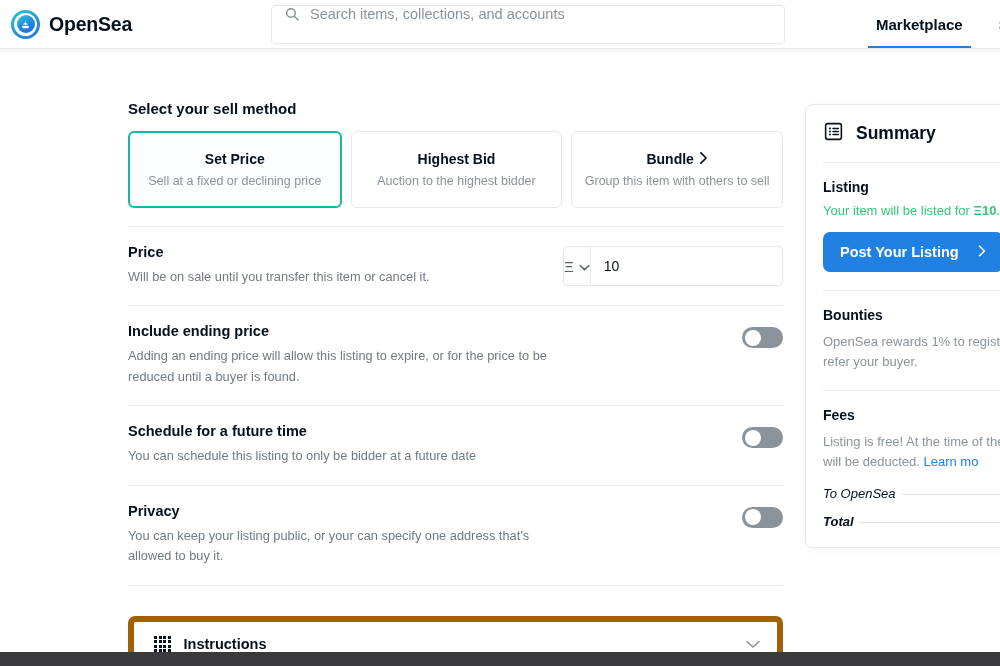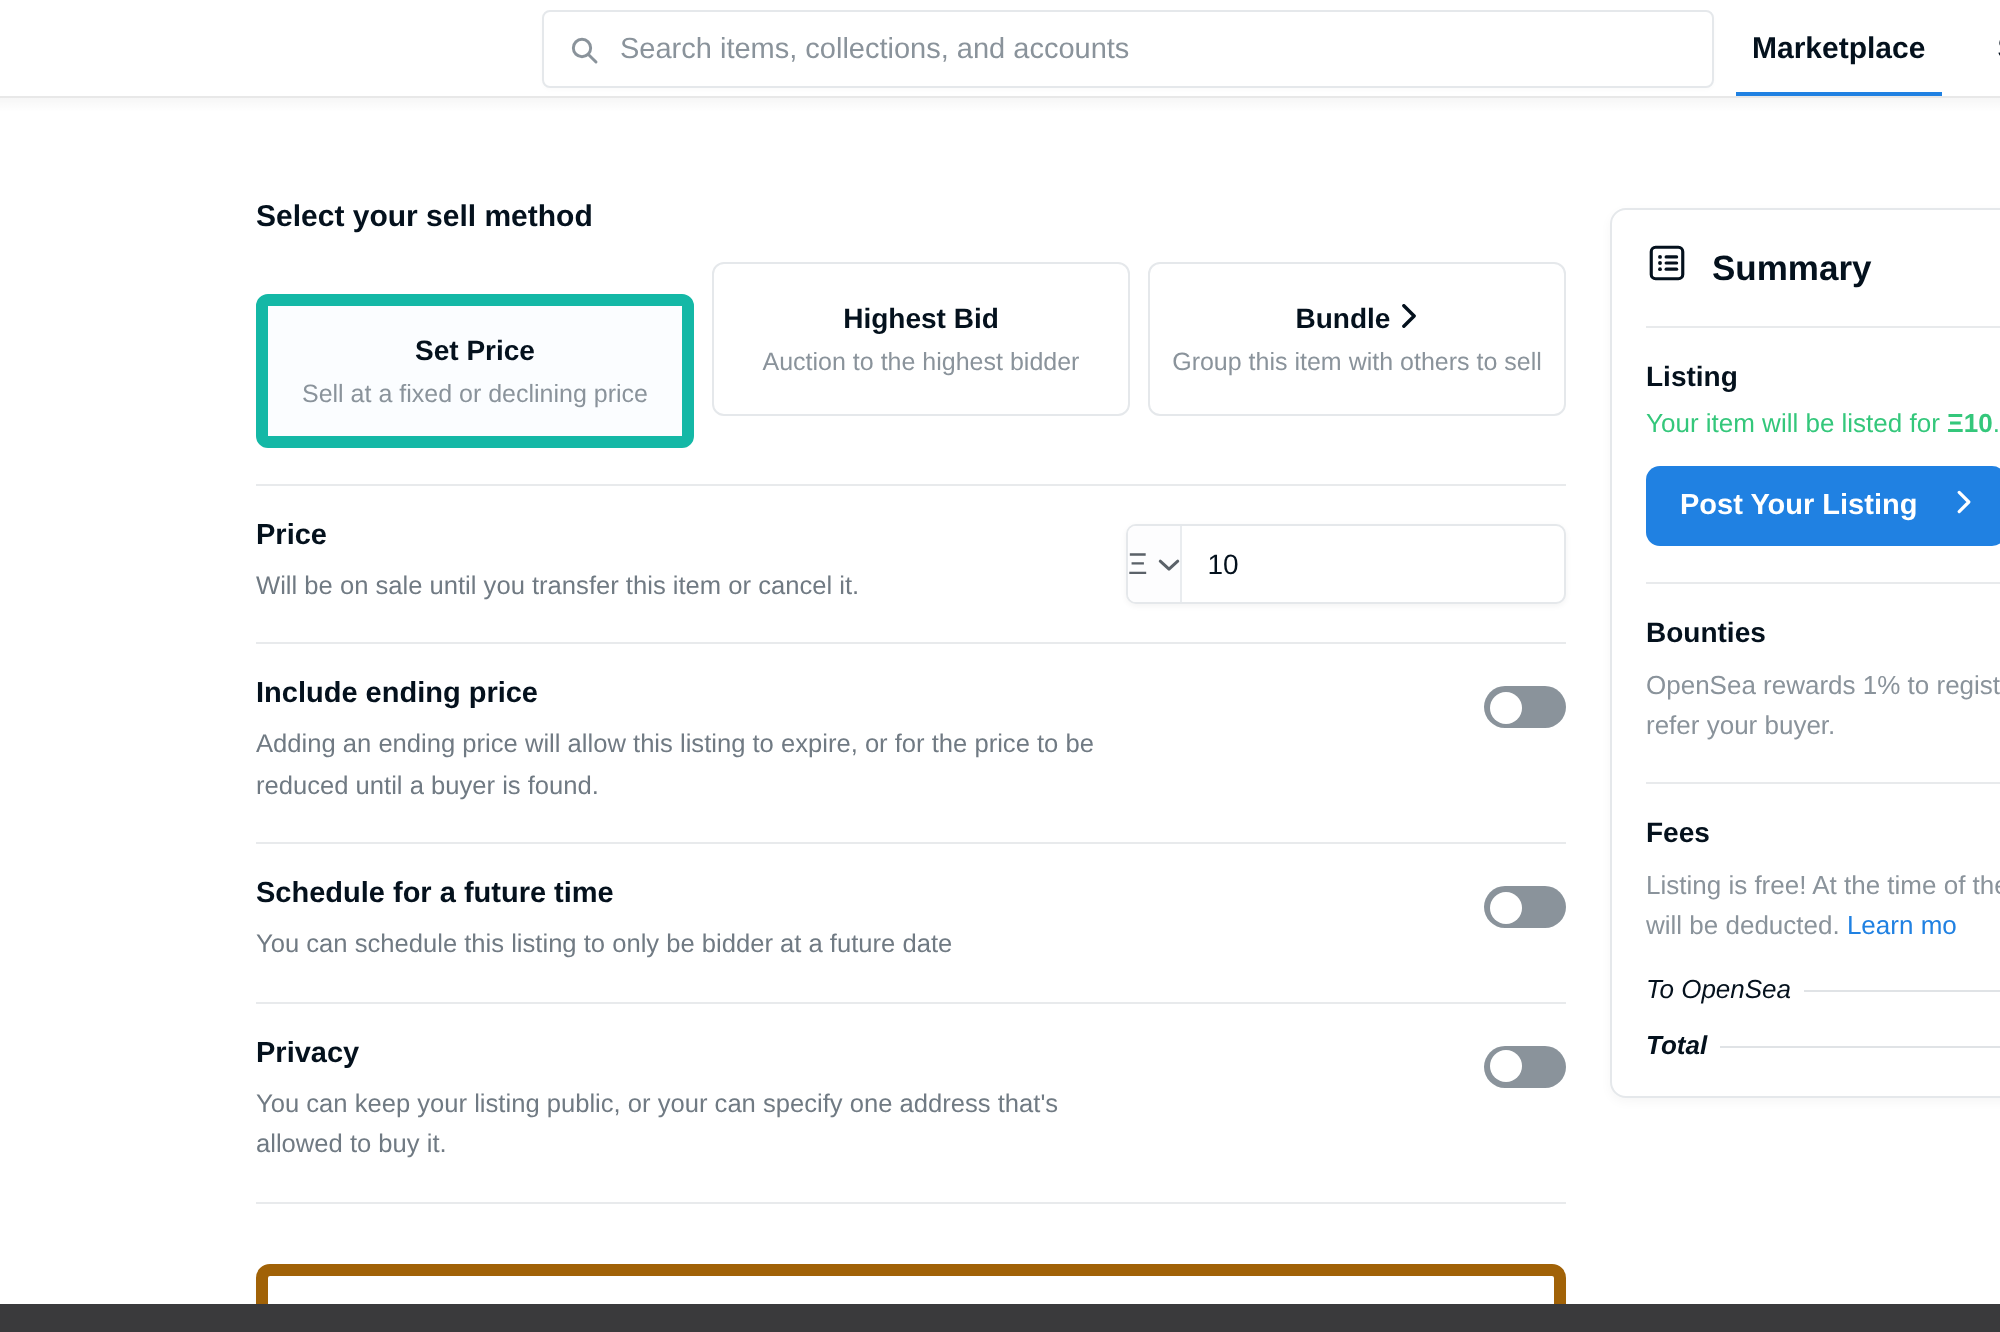"OpenSea" div.brand { html: none -> <div> <div> <svg> <path></path> <path></path> <path></path> </svg> </div> <div>OpenSea</div> </div> }
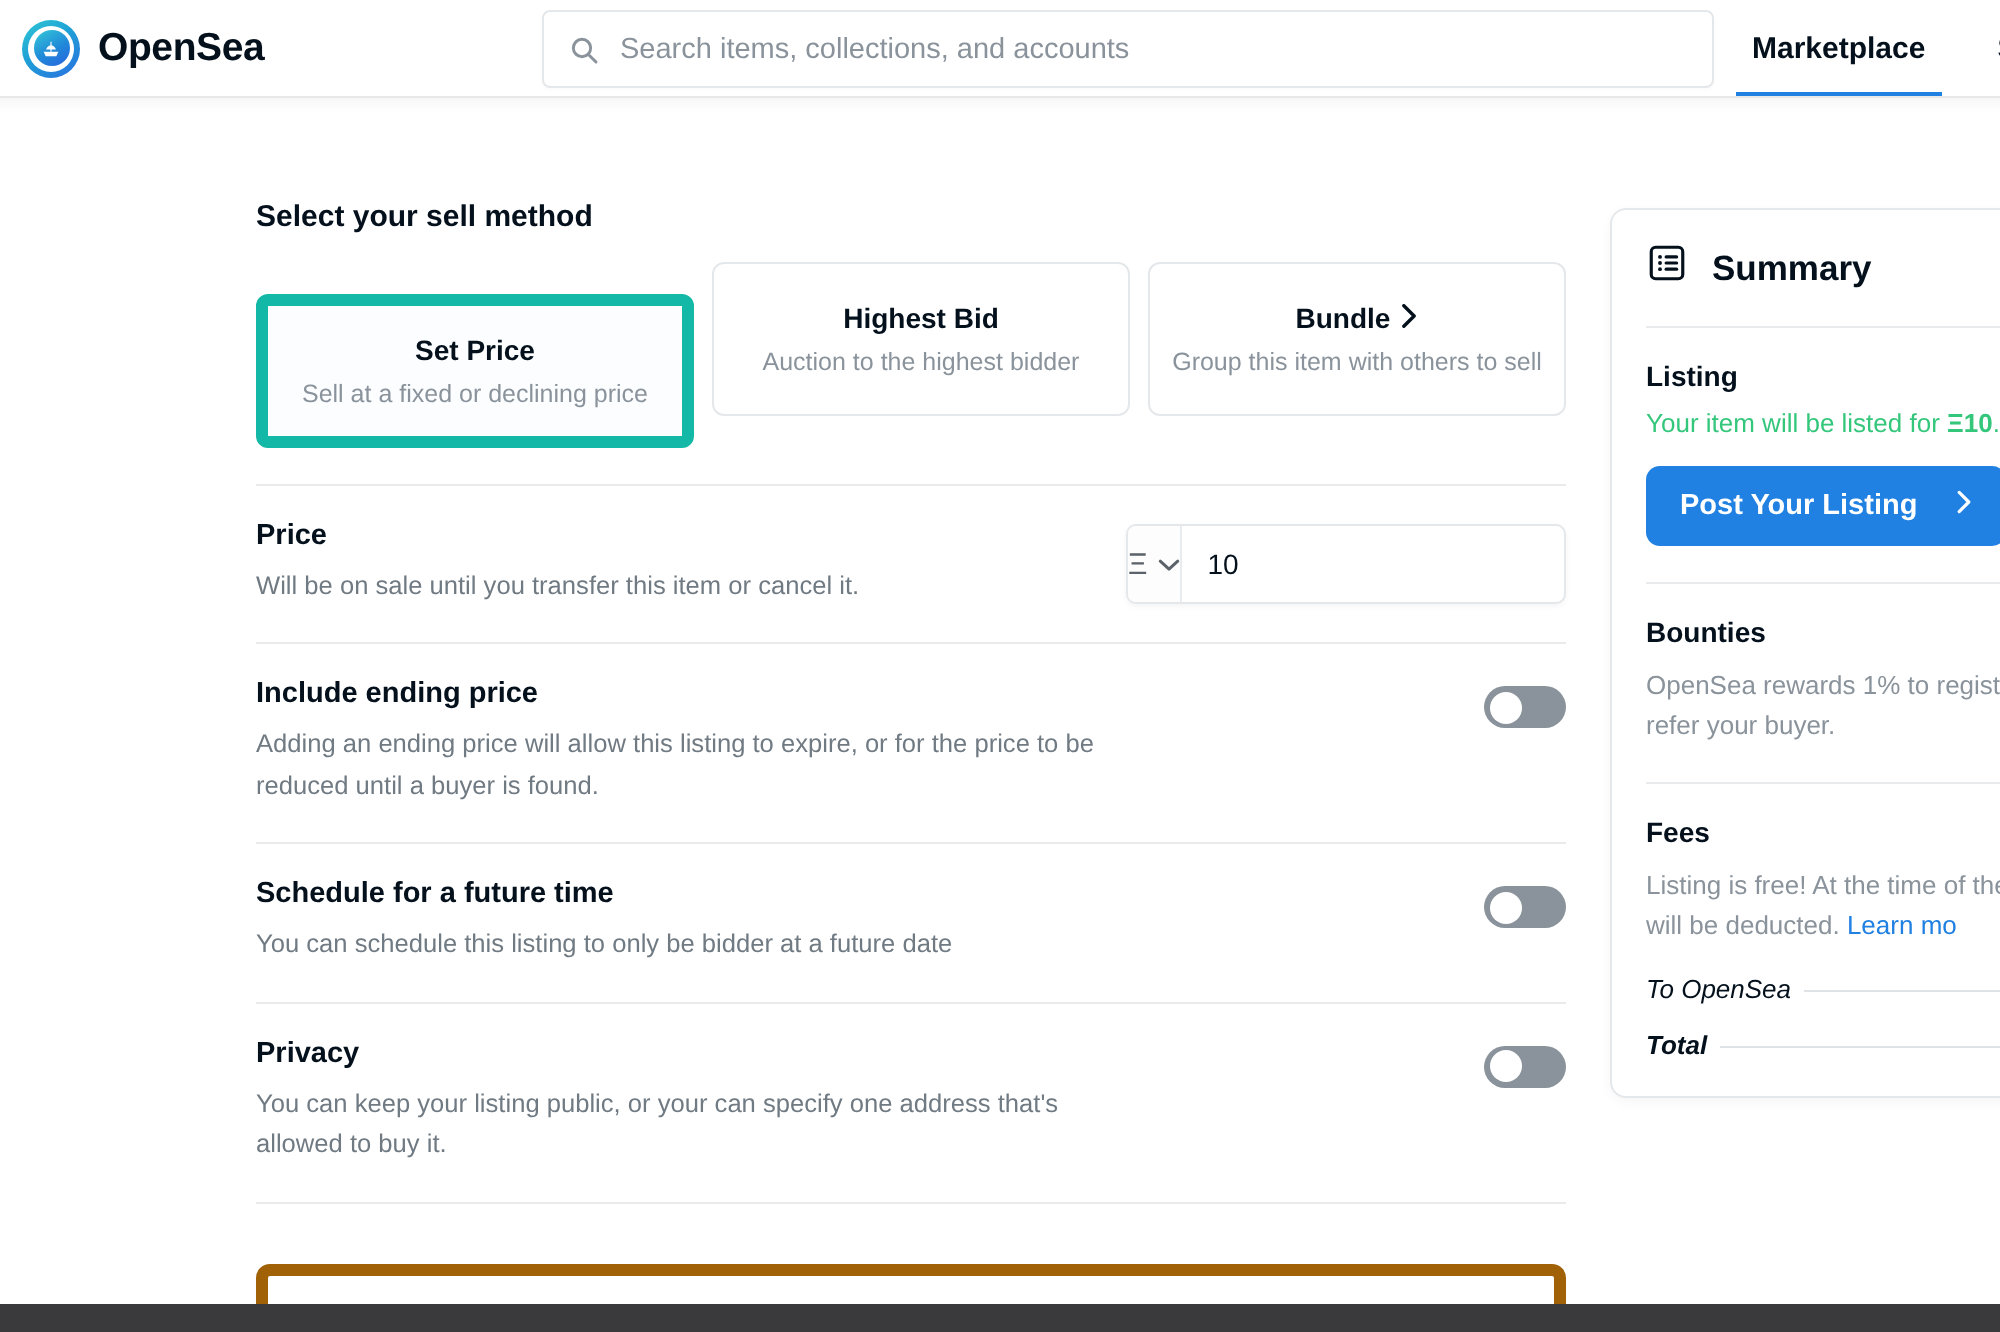"Search items, collections, and accounts" .search-wrap { align-items: center -> flex-start; width: 586px -> 514px }
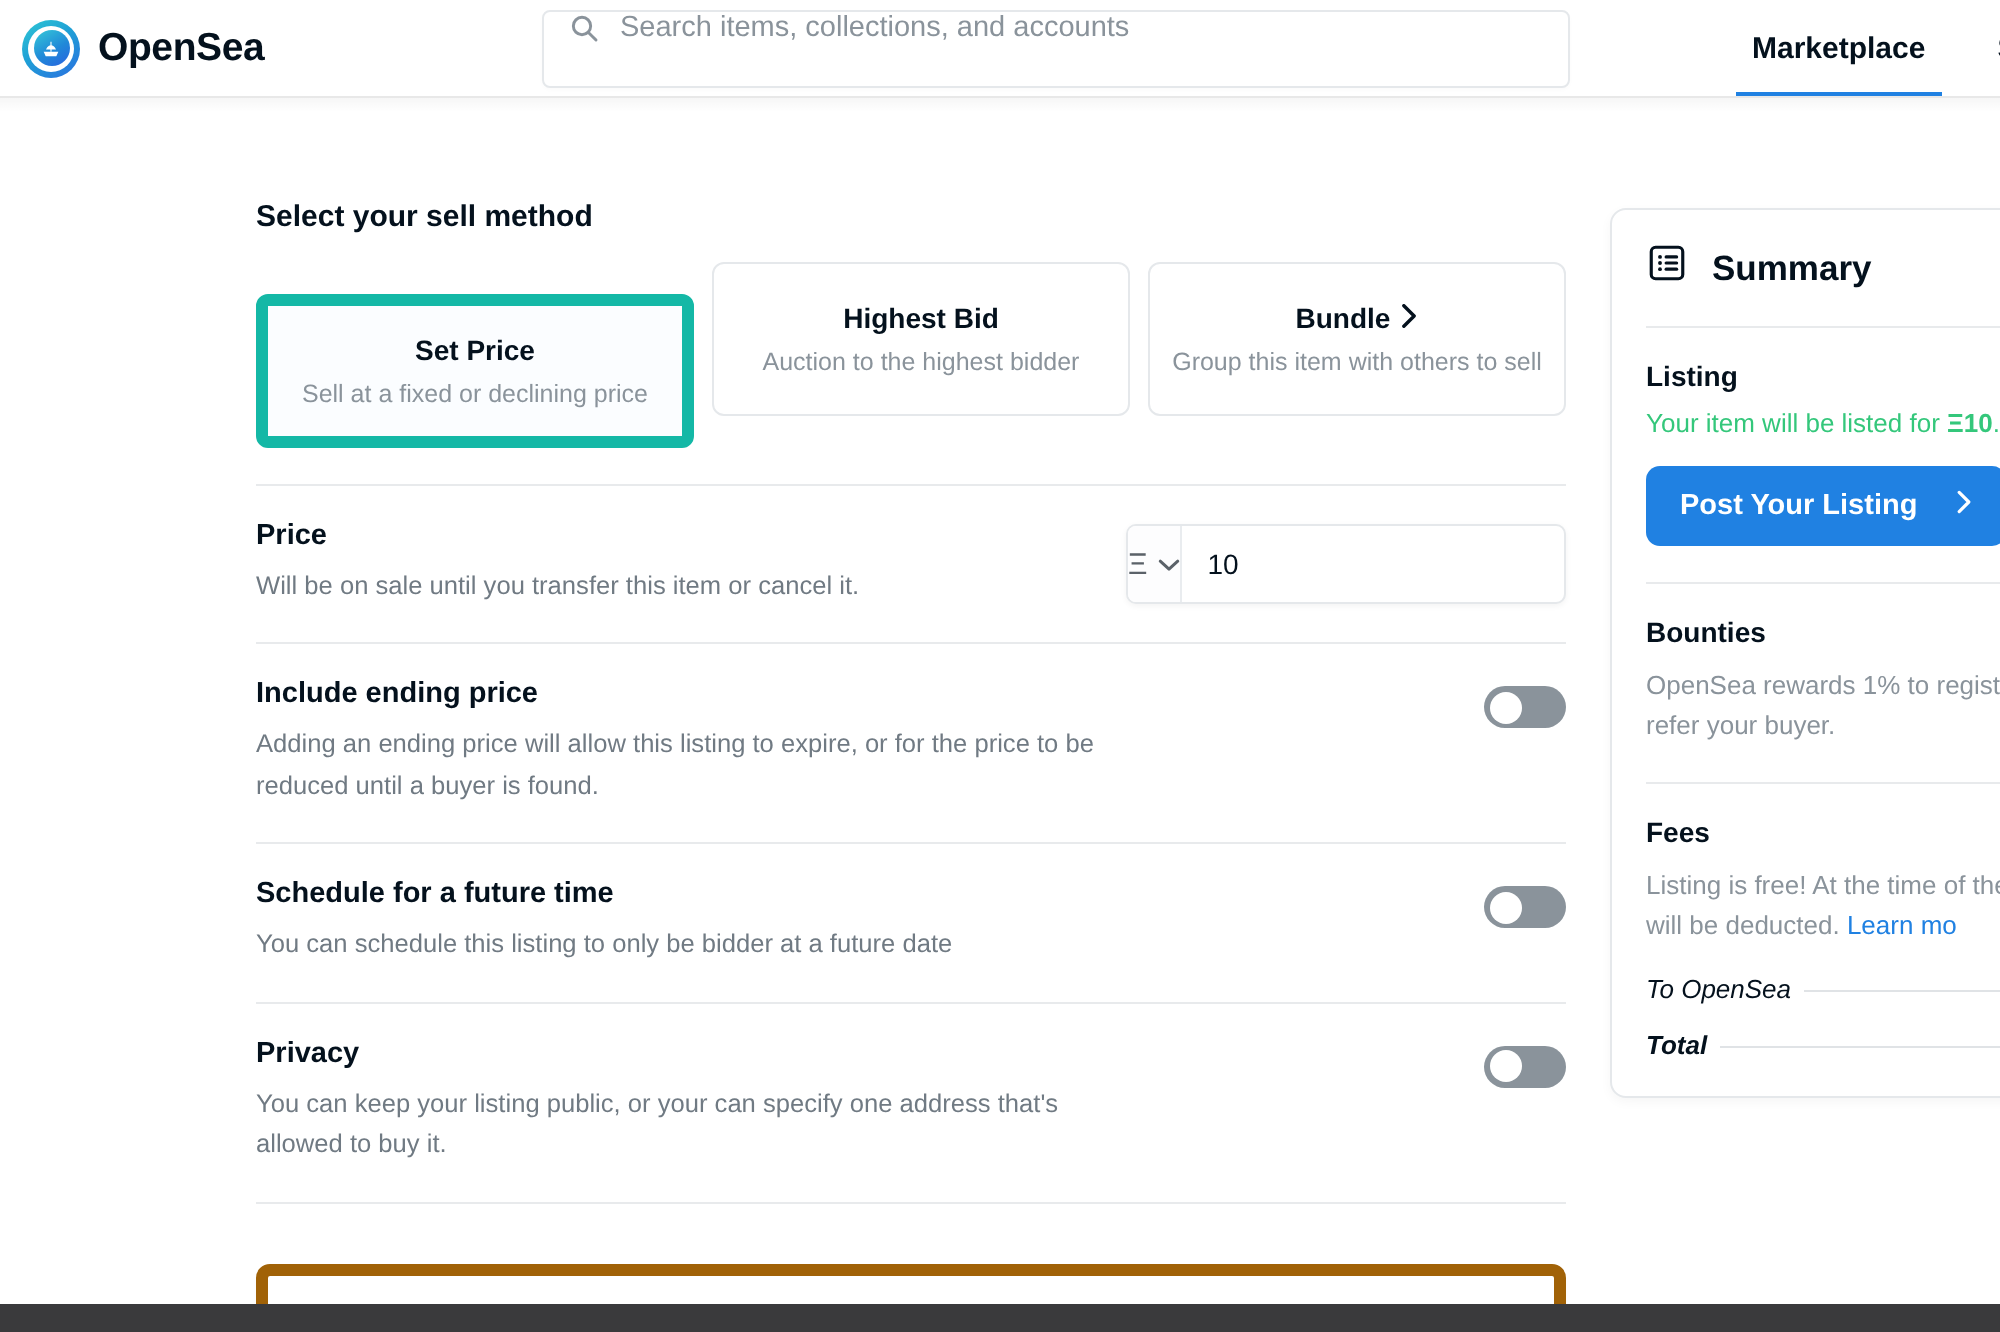"Set Price" .method-card.selected { border: 6px solid #14b8a6 -> 2px solid #14b8a6; margin-top: 16px -> none }
